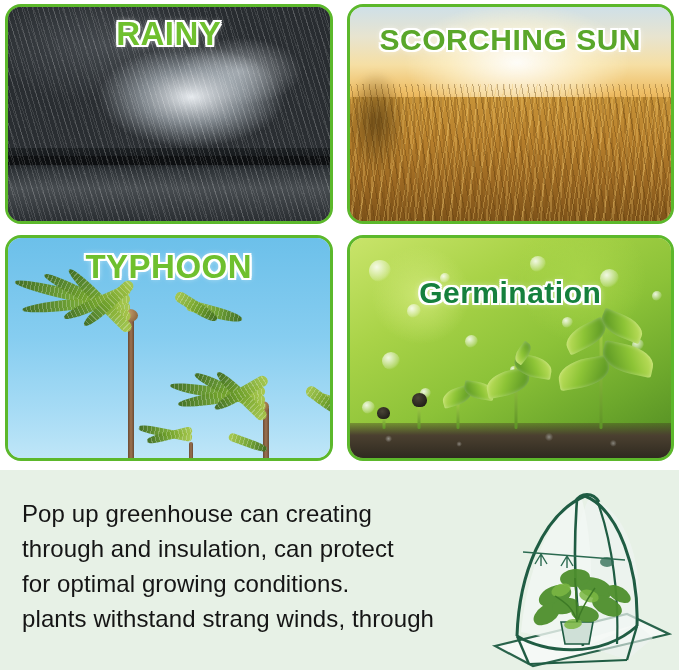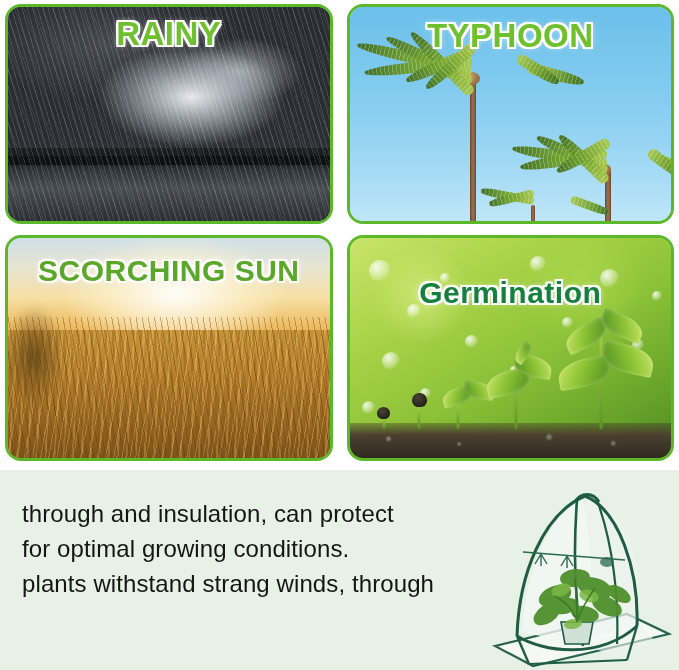"TYPHOON" div.panel { order: before "SCORCHING SUN" -> after "SCORCHING SUN" }
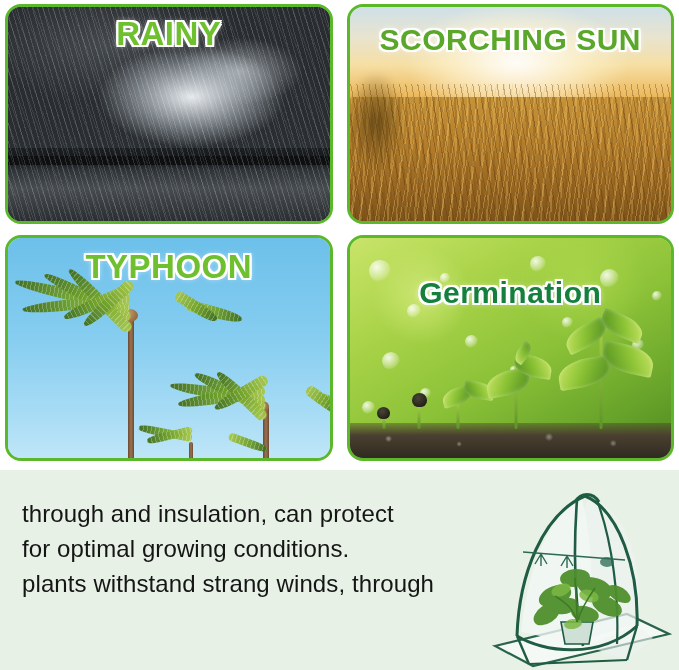"Pop up greenhouse can creating" p { html: none -> <p>Pop up greenhouse can creating</p> }
